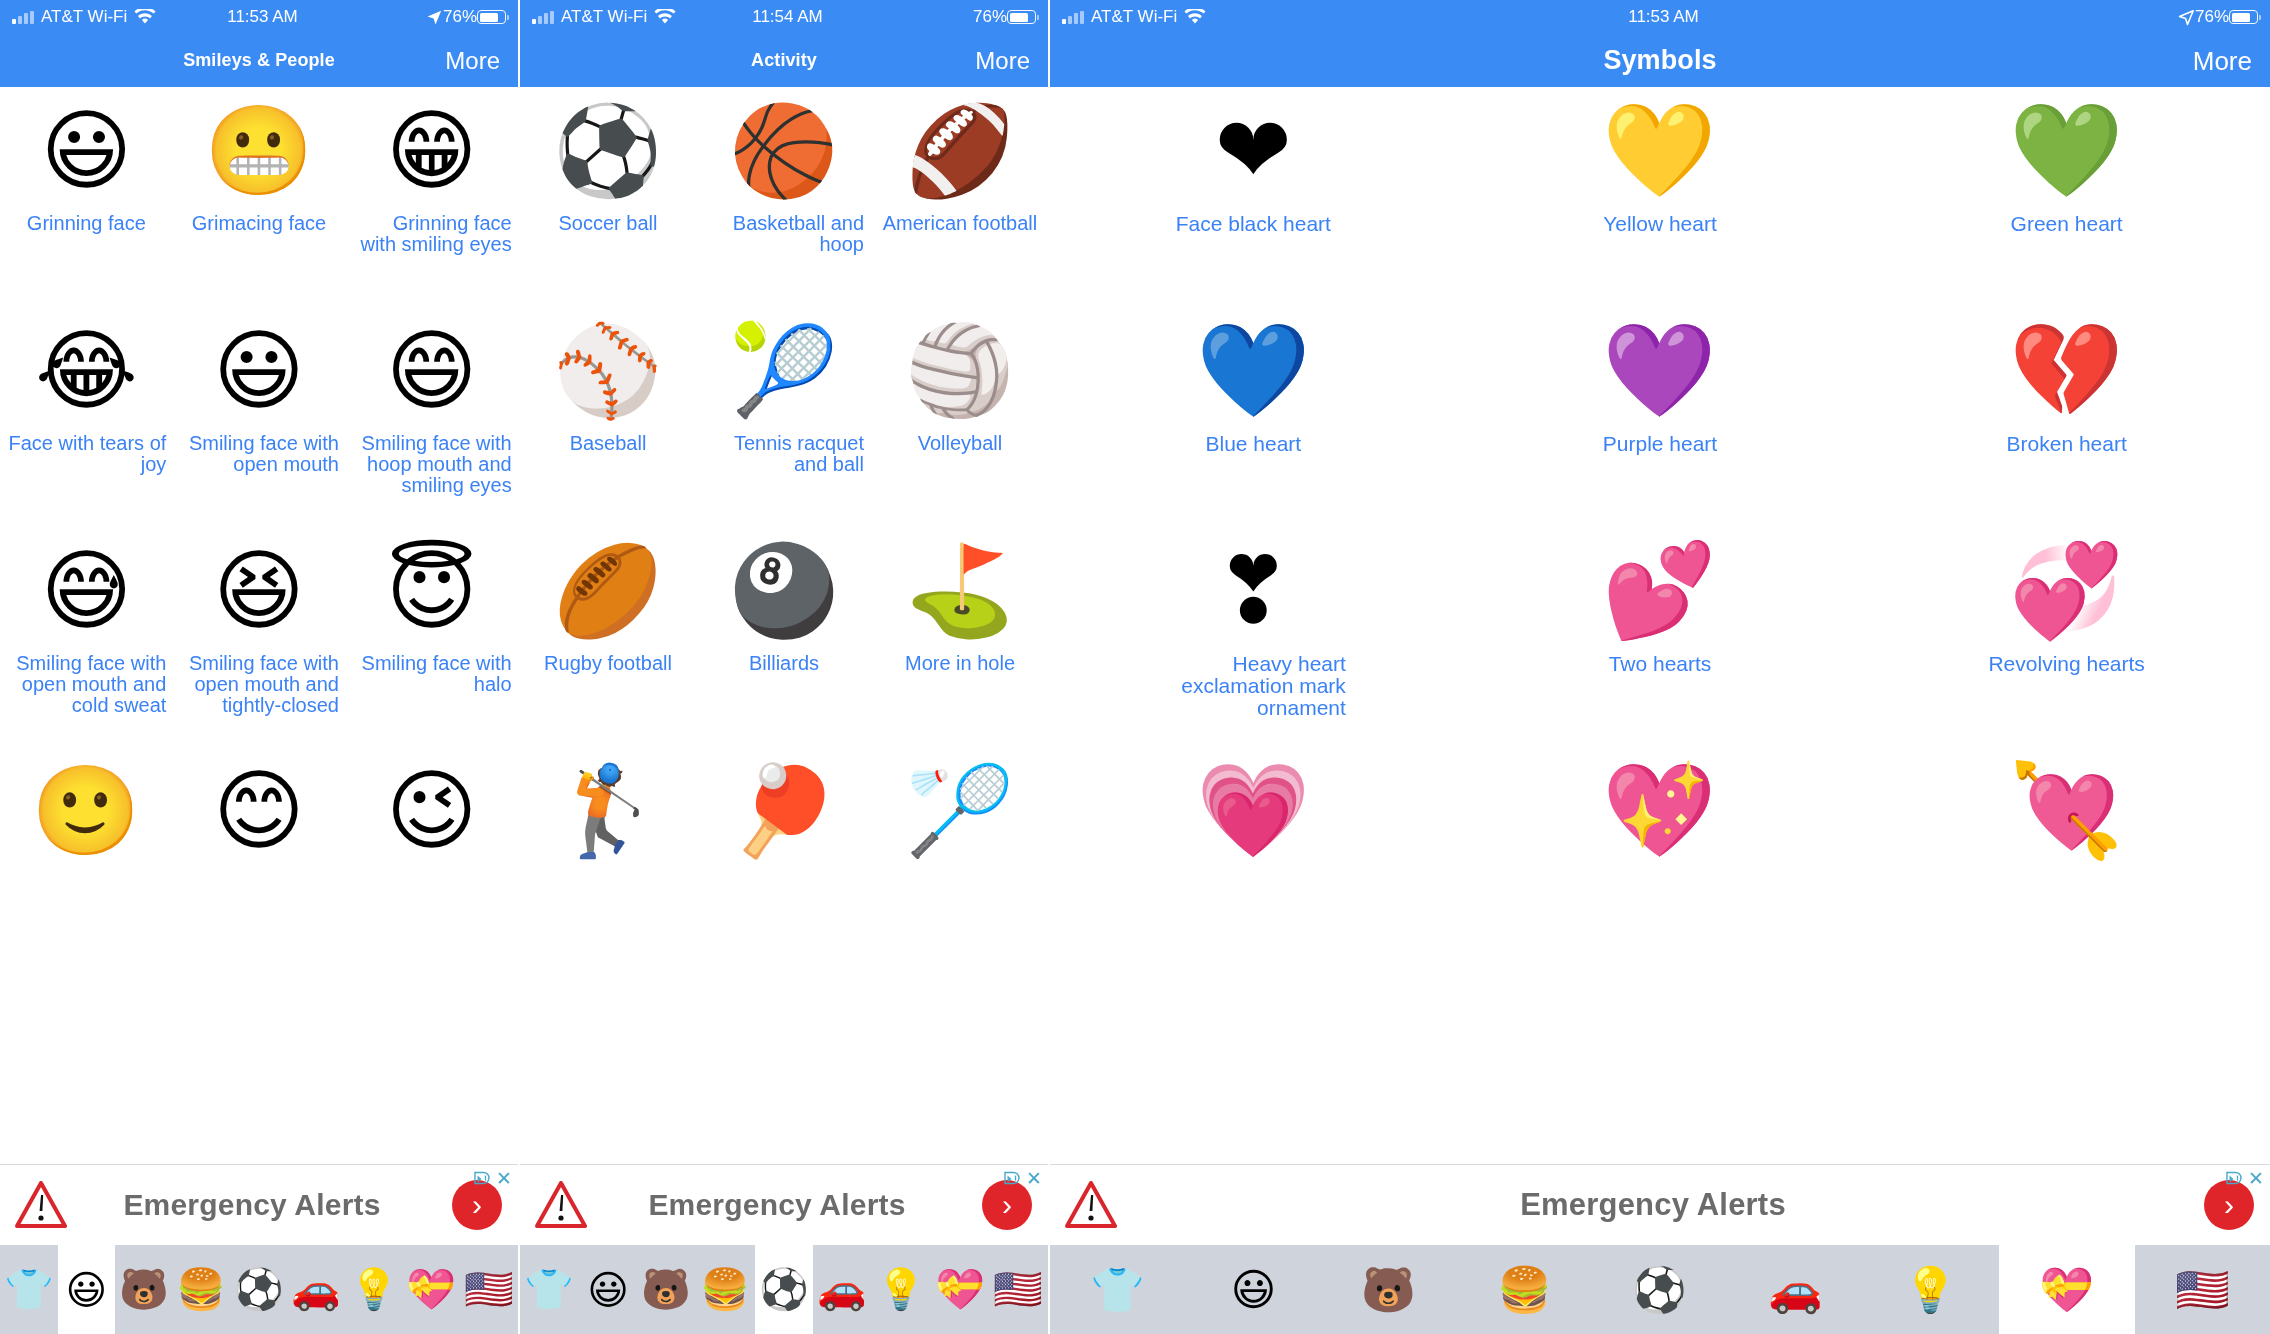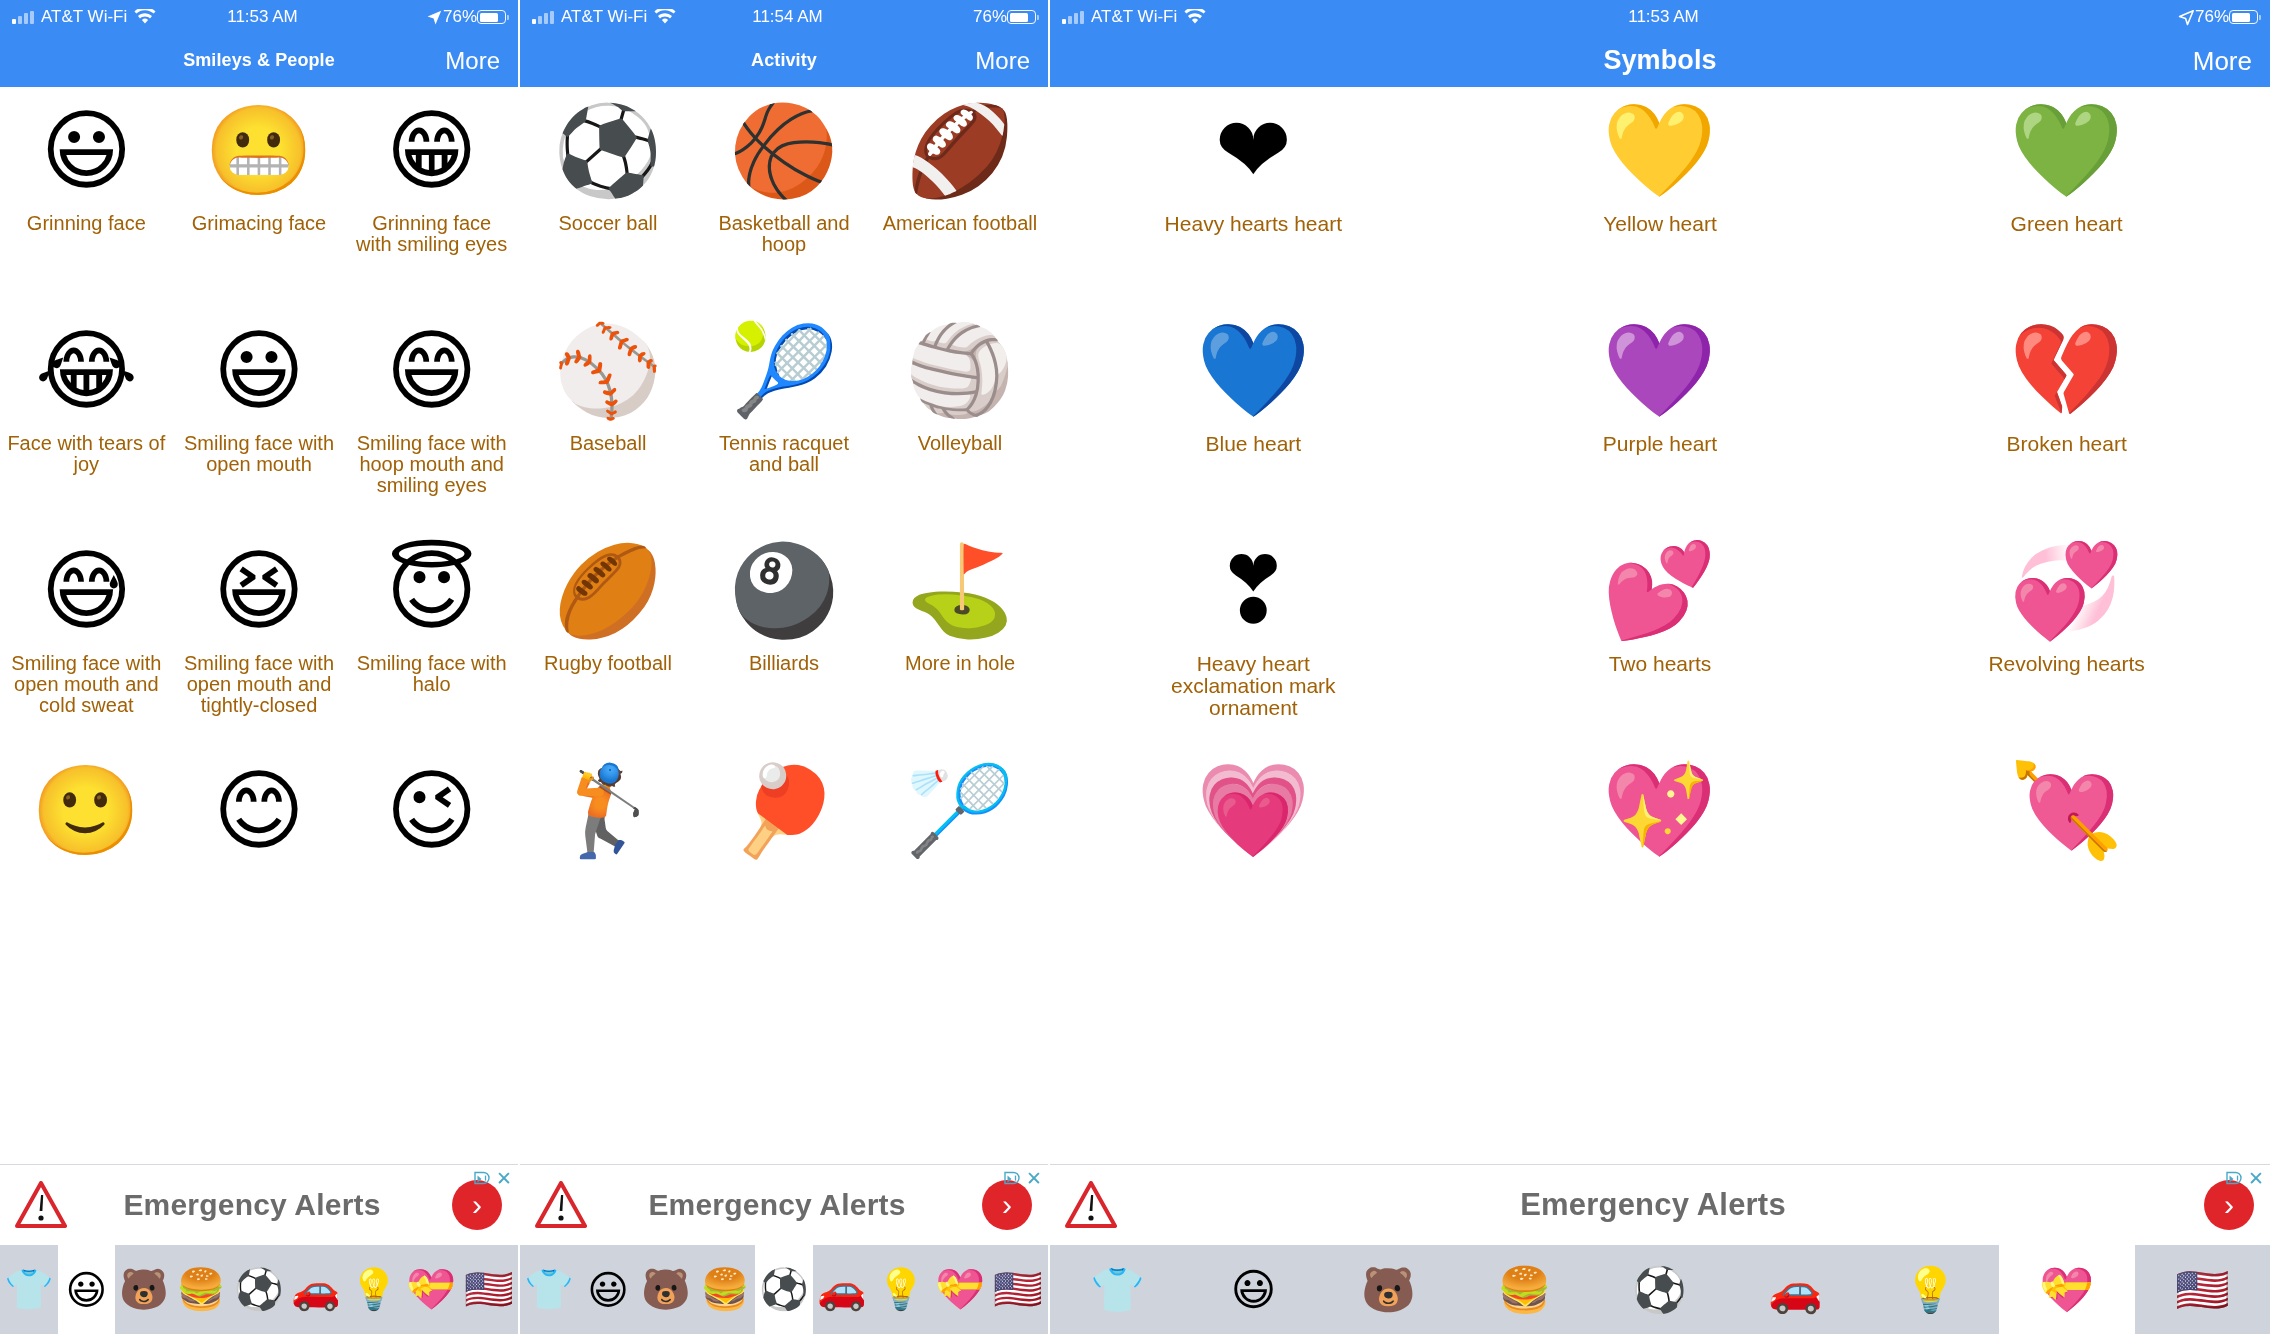"Grinning face" .cell .label { color: #a16207 -> #3b82f6; text-align: center -> right }
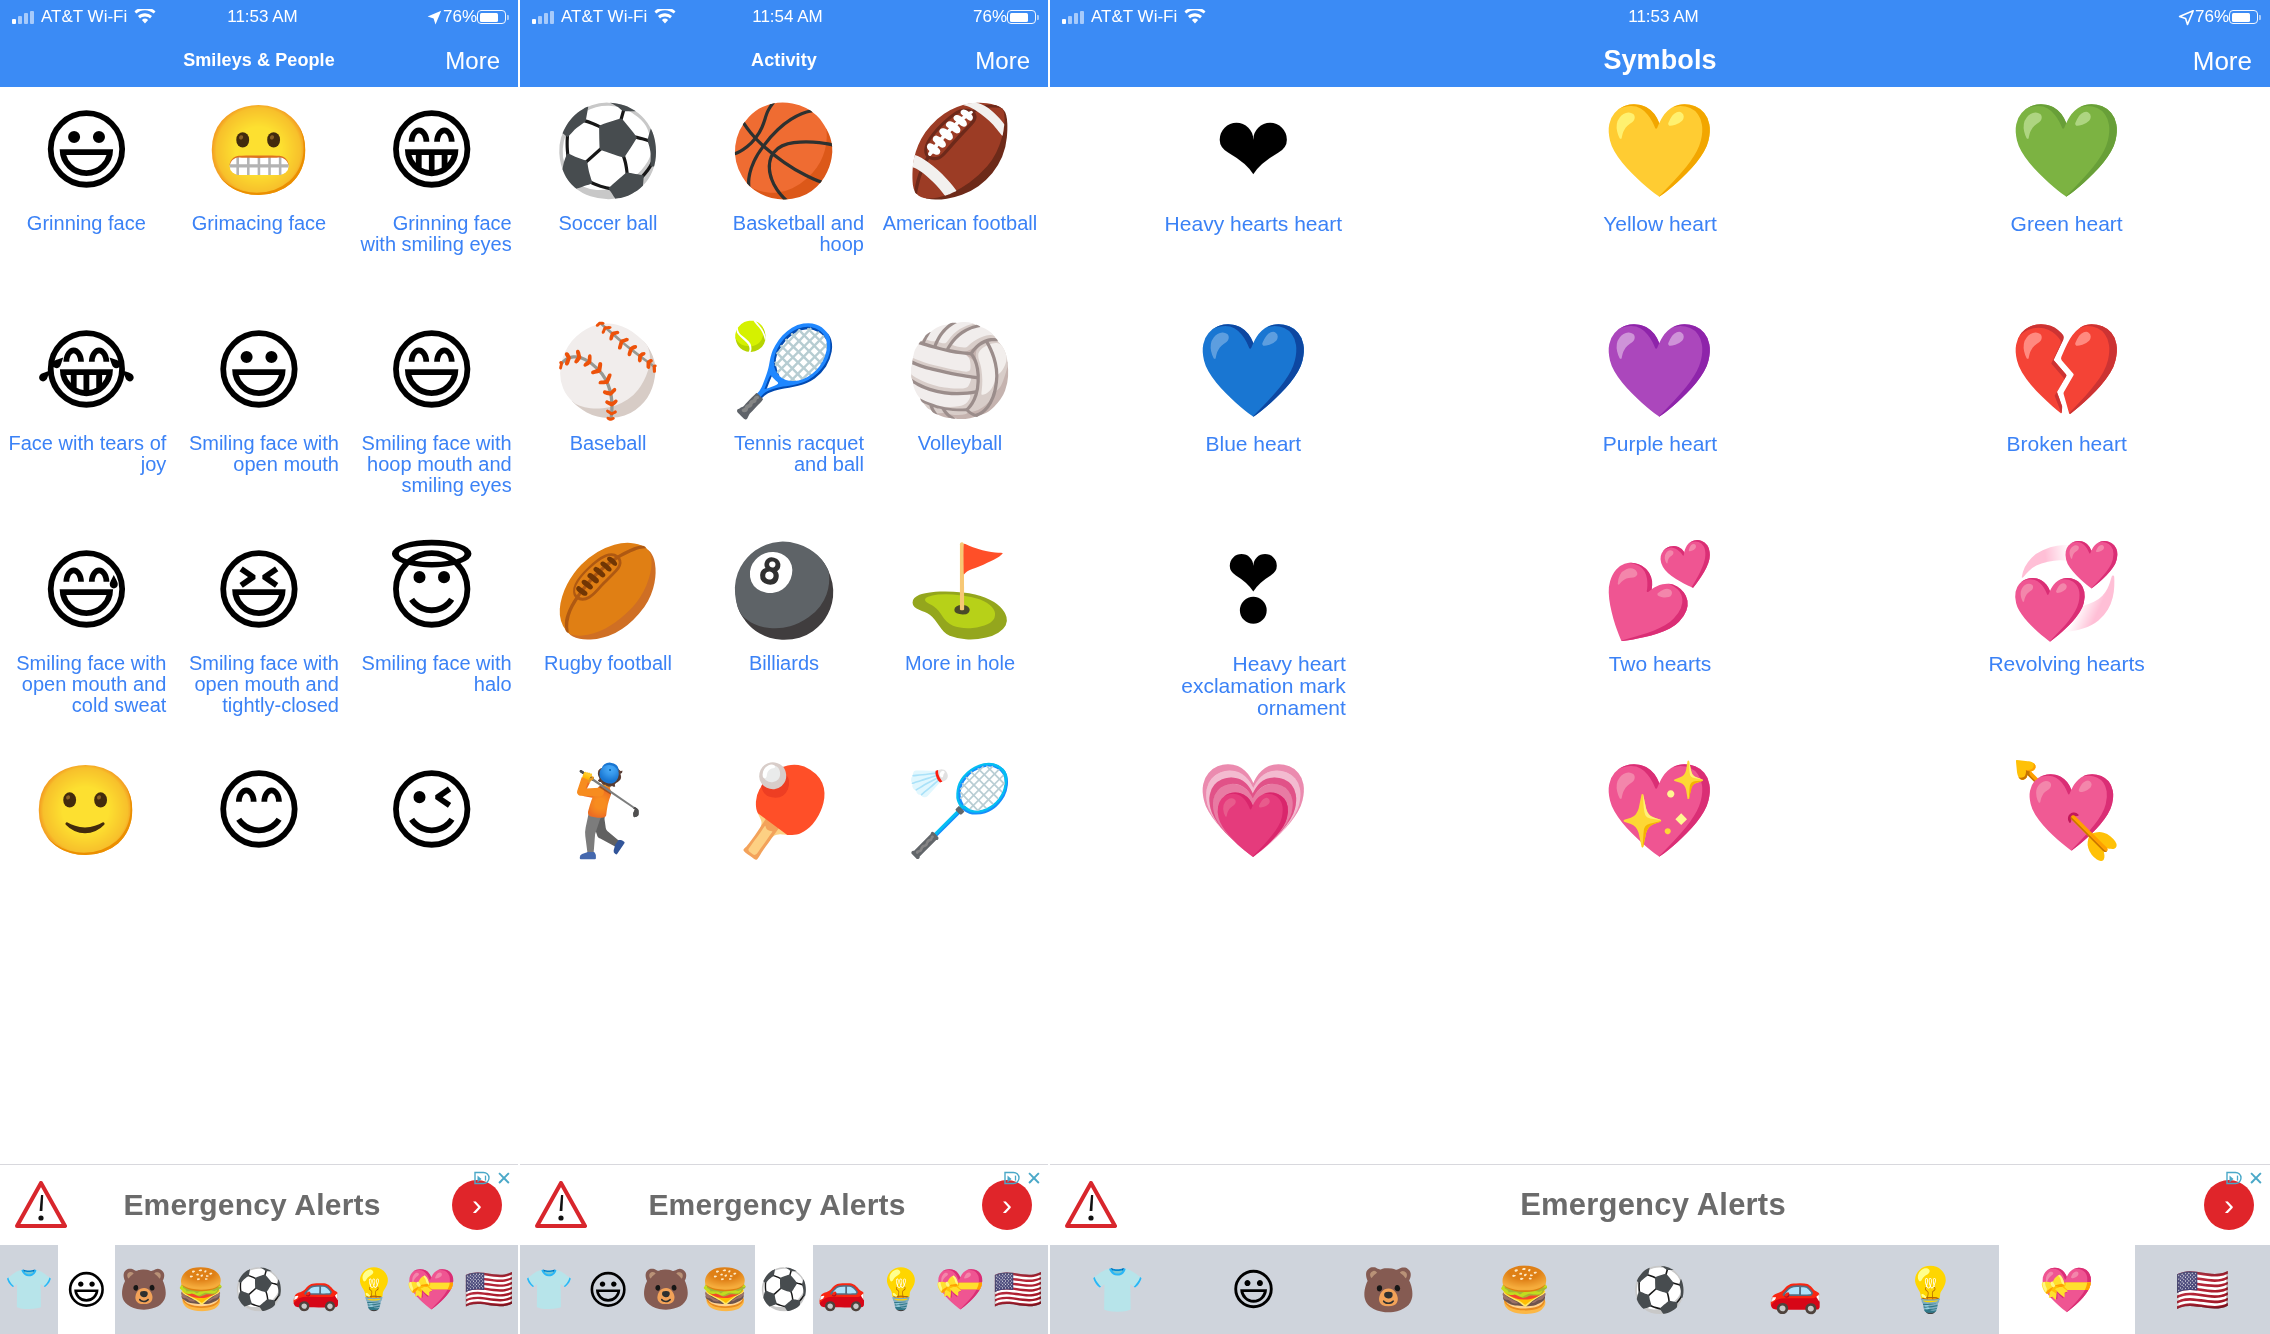"Heavy hearts heart" div.label { text: Heavy hearts -> Face black }
